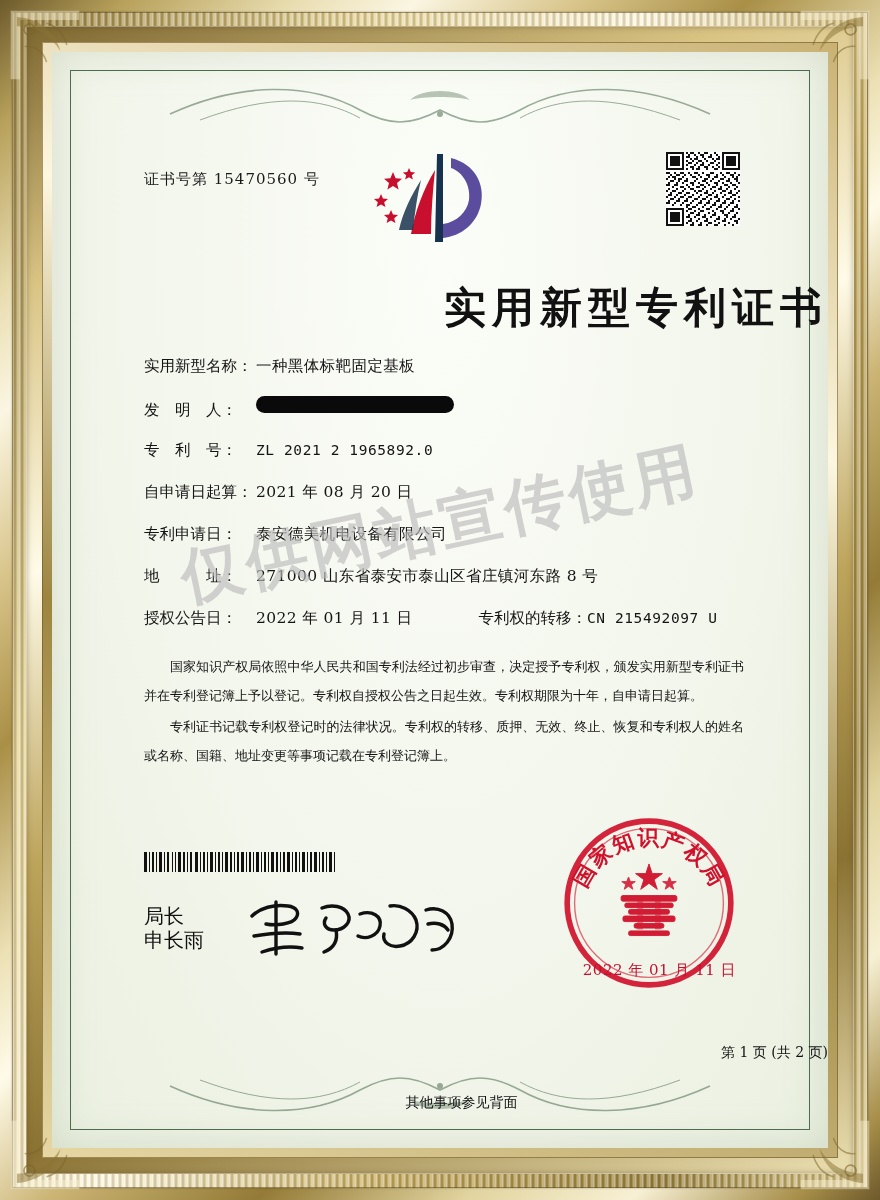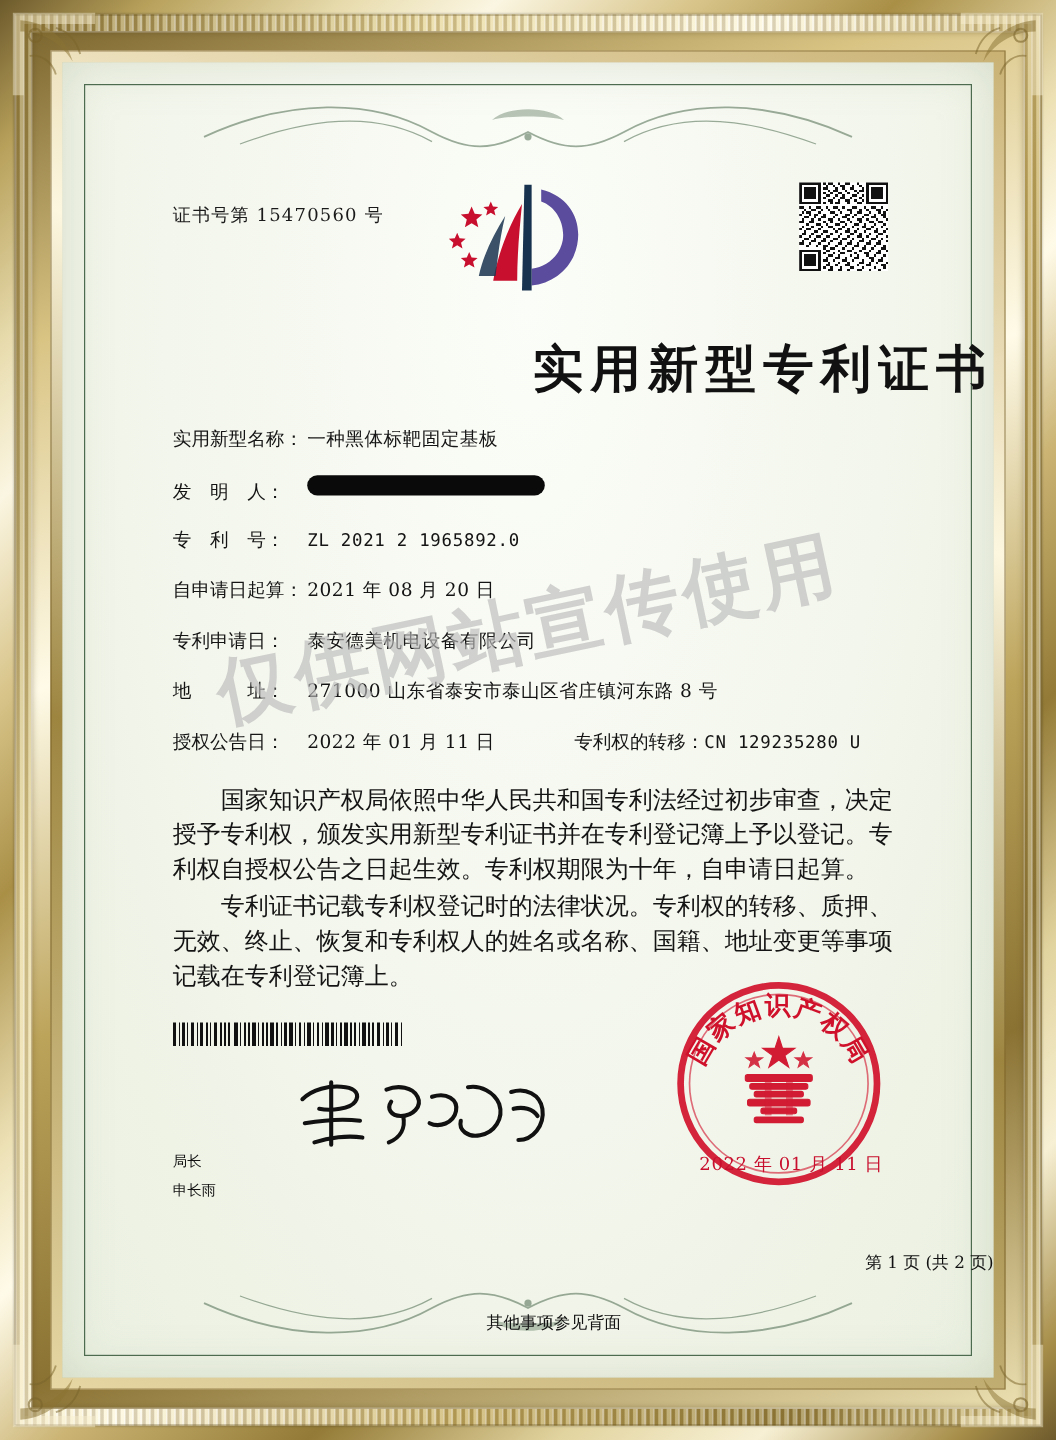"CN 129235280 U" span.fvalue { text: 129235280 -> 215492097 }
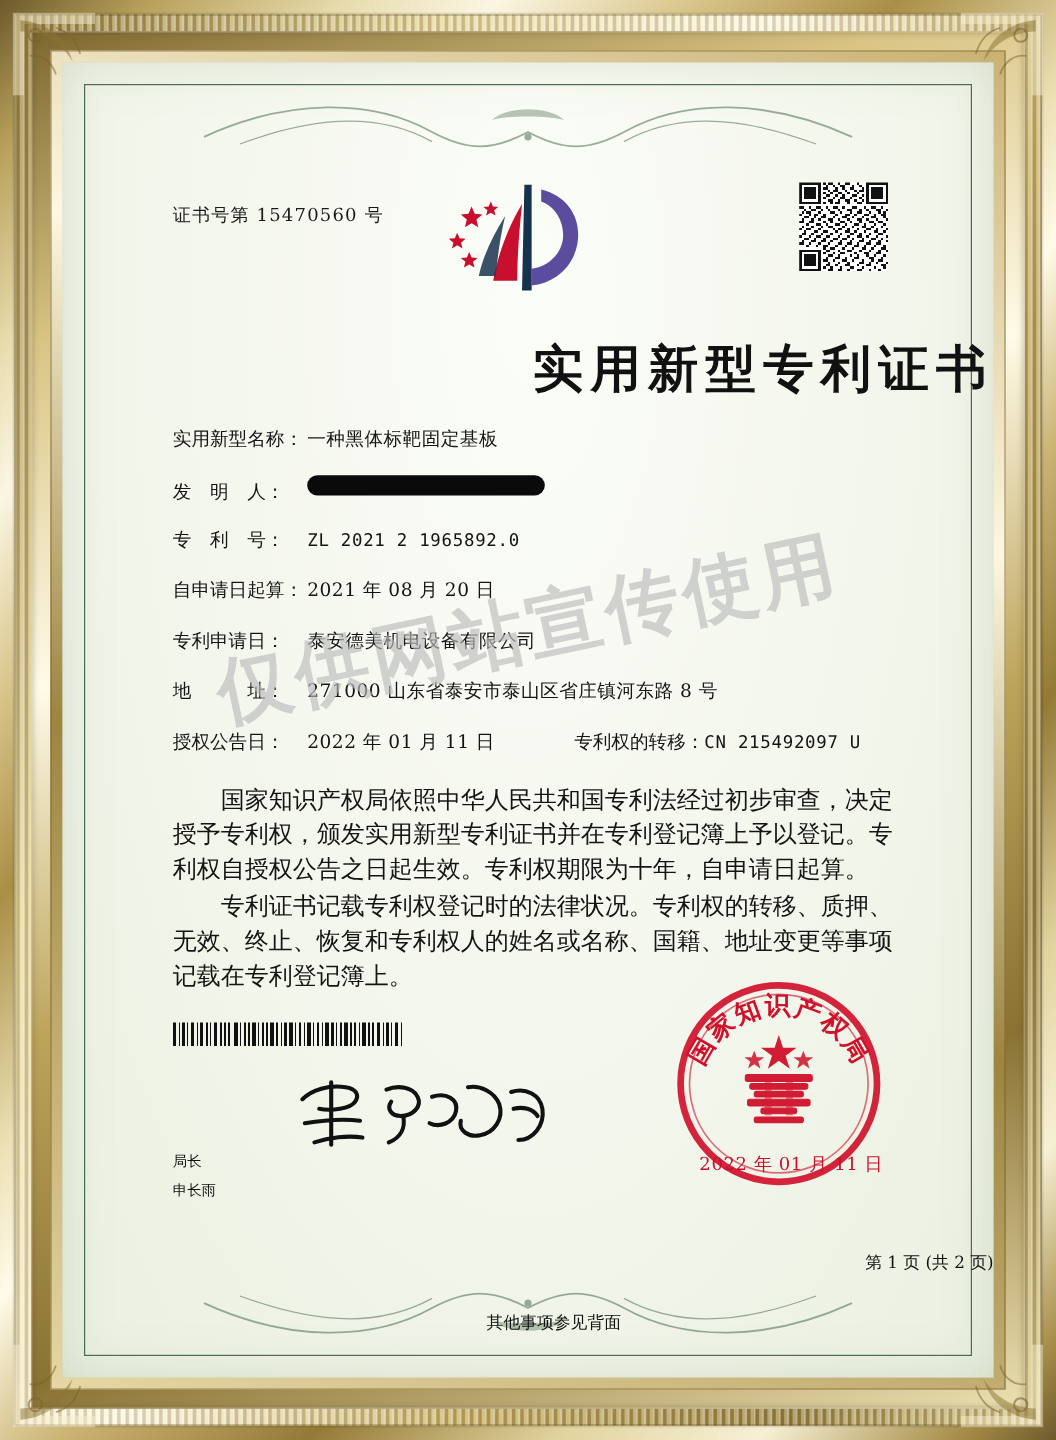"国家知识产权局依照中华人民共和国专利法经过初步审查，决定授予专利权，颁发实用新型" .body-text { font-size: 20px -> 13px }
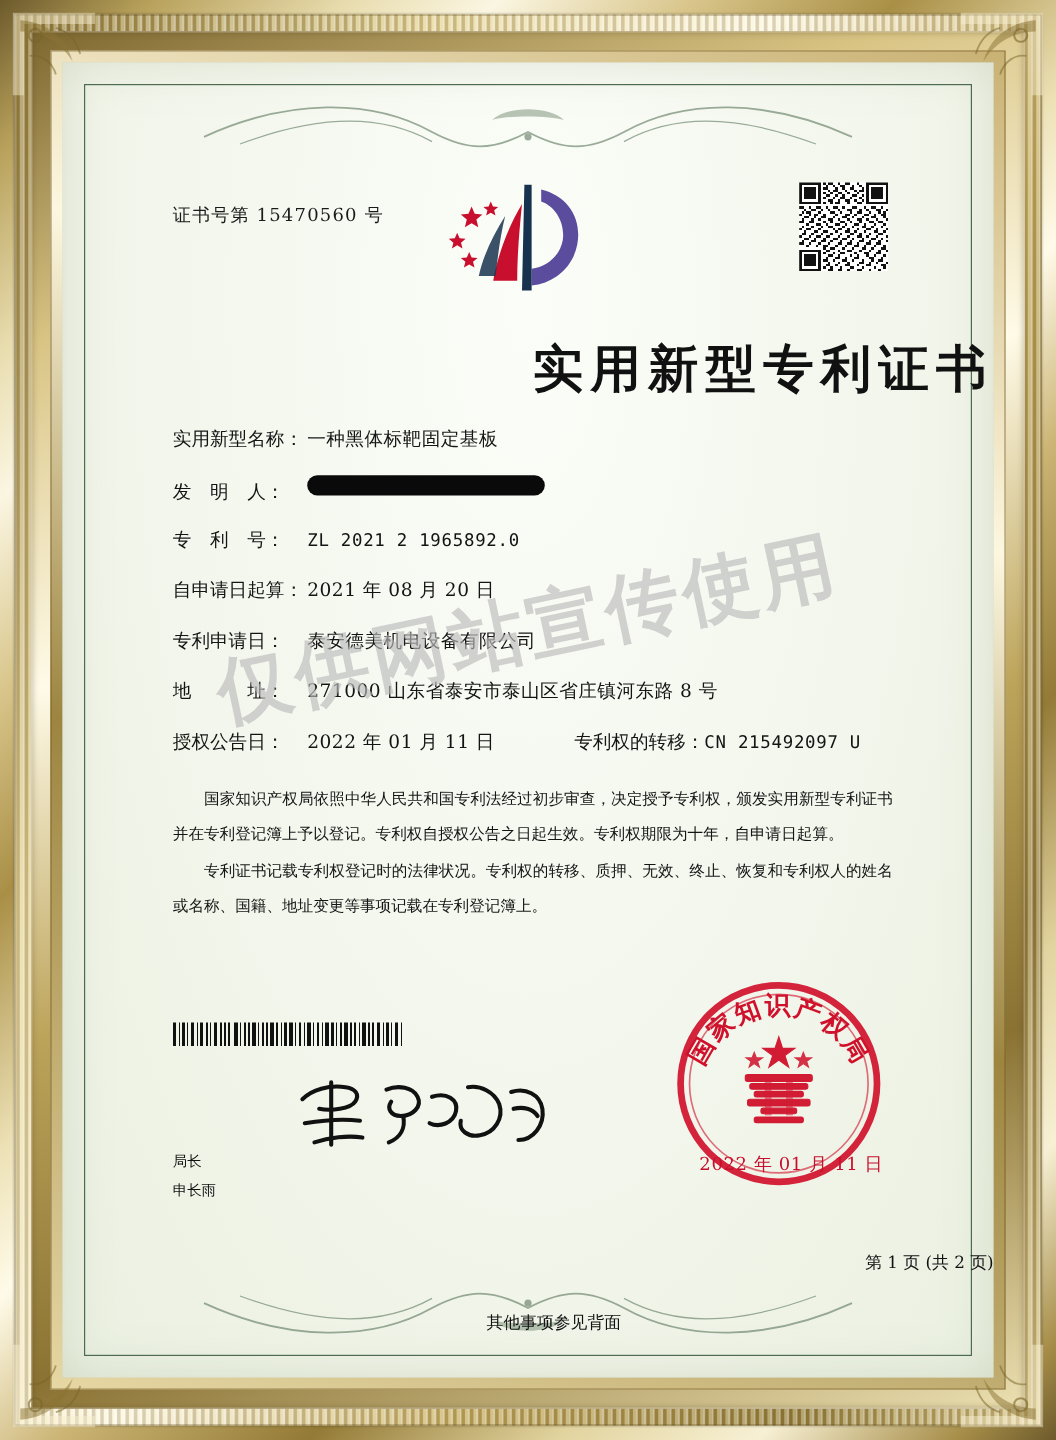"局长" .sig-label { font-size: 12px -> 20px; top: 904px -> 852px }
